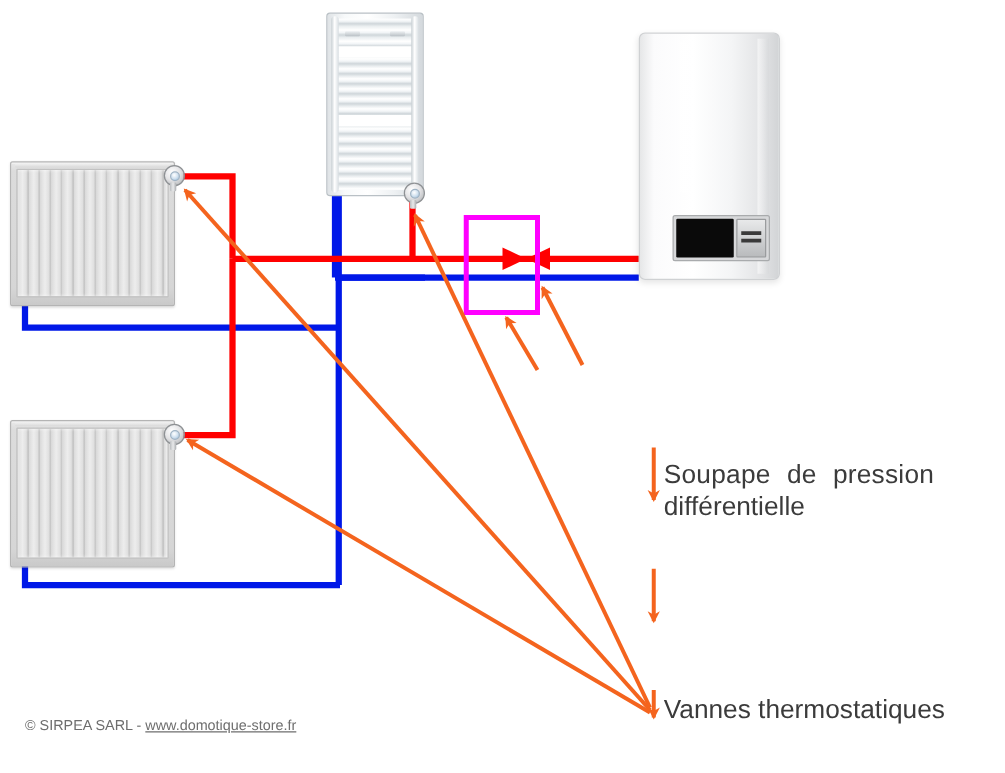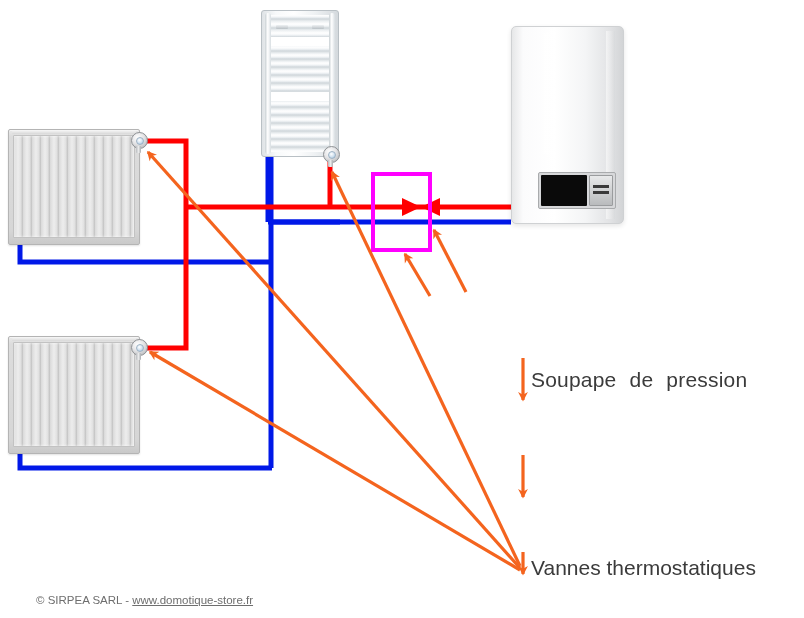"différentielle" div.lbl { html: none -> <div>différentielle</div> }
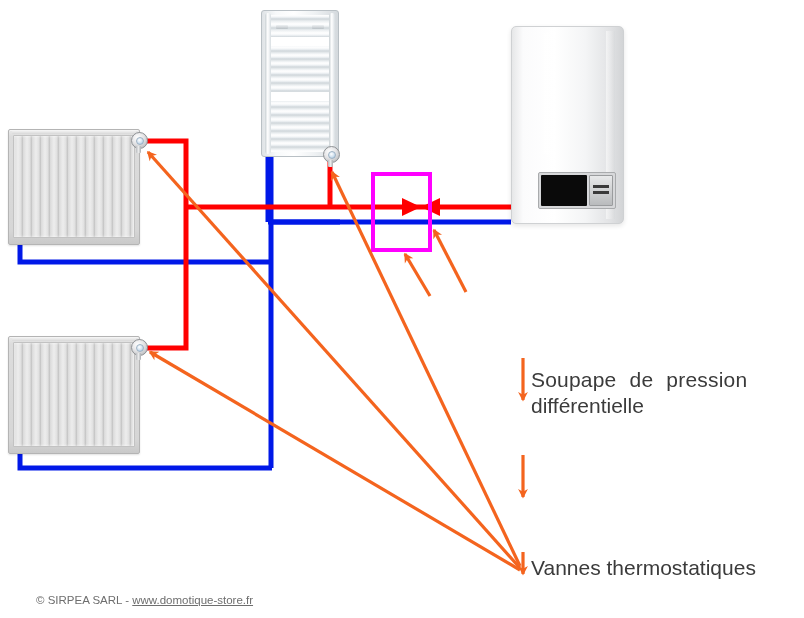"© SIRPEA SARL - www.domotique-store.fr" div.credit { margin-left: 16px -> none; top: 594px -> 575px }
